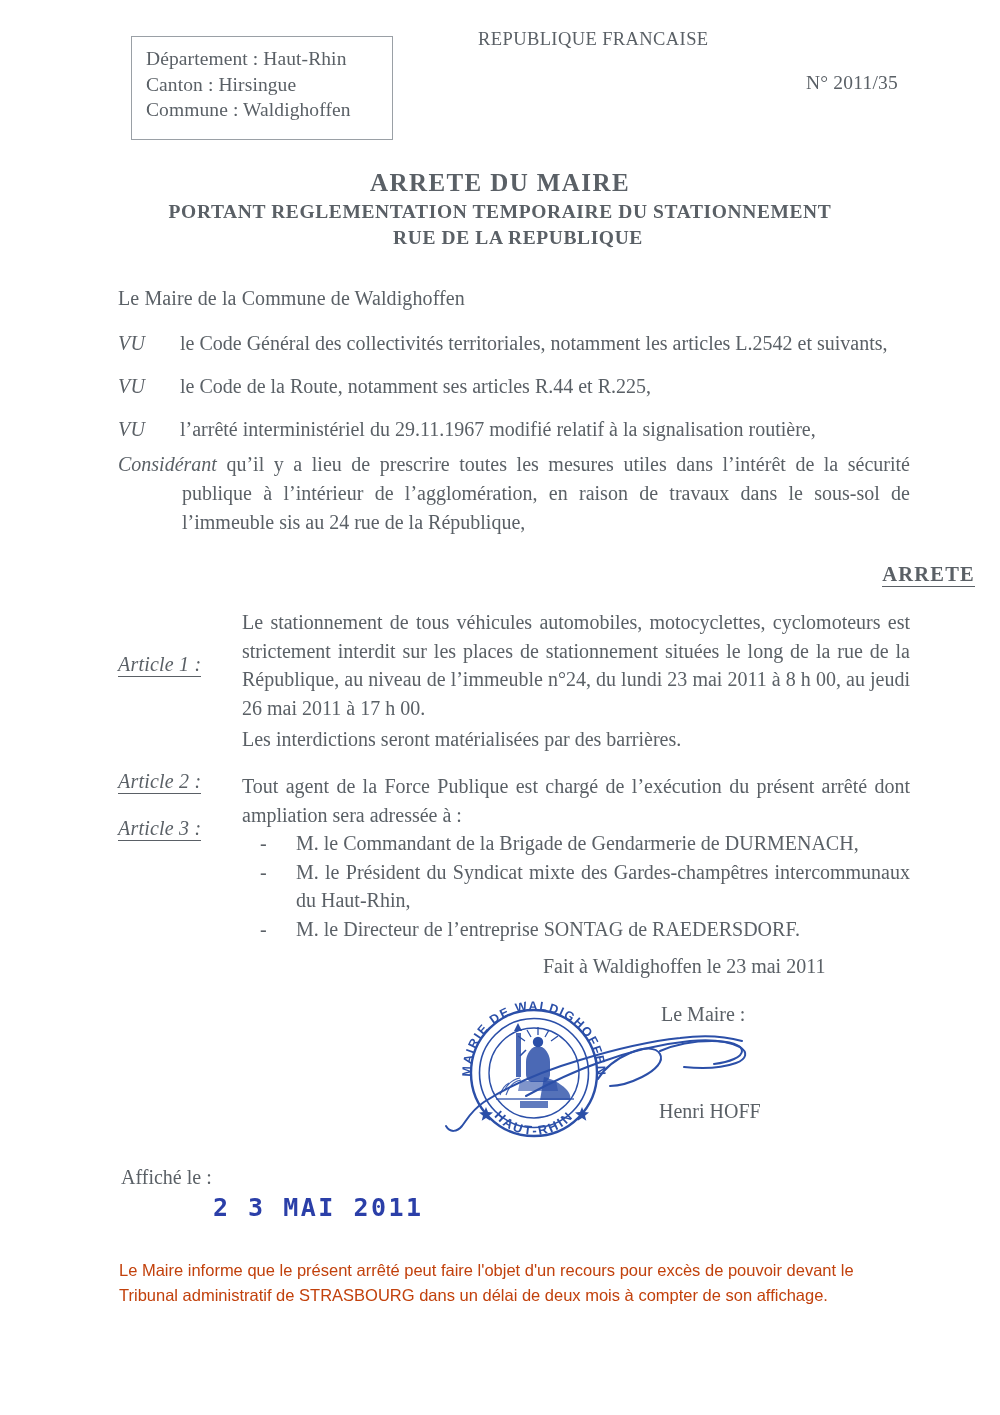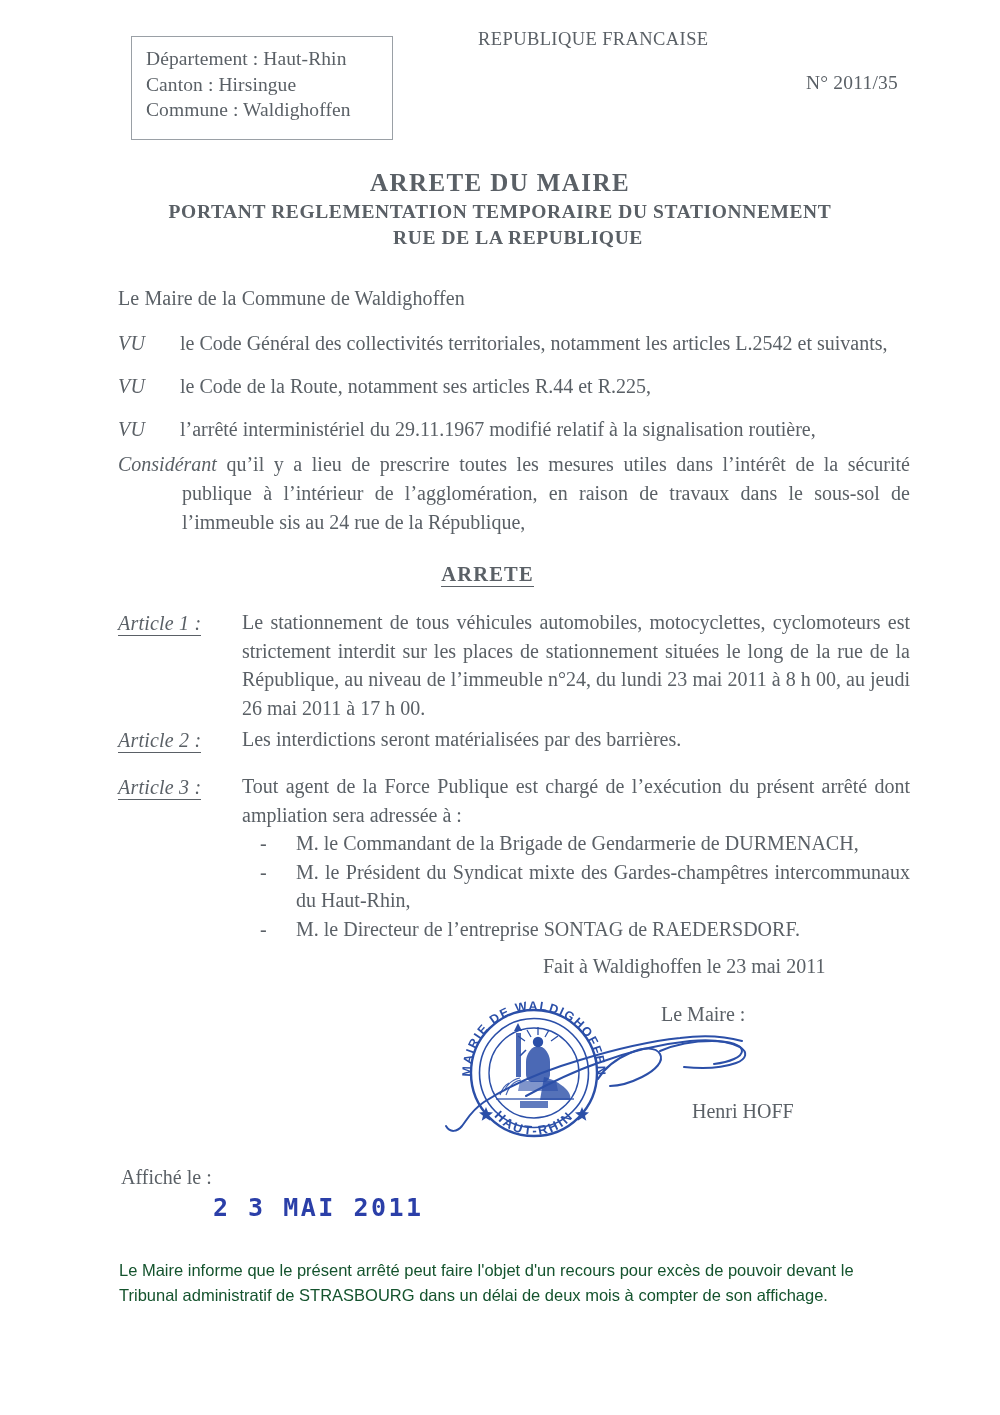"ARRETE" .arrete-head { text-align: center -> right }
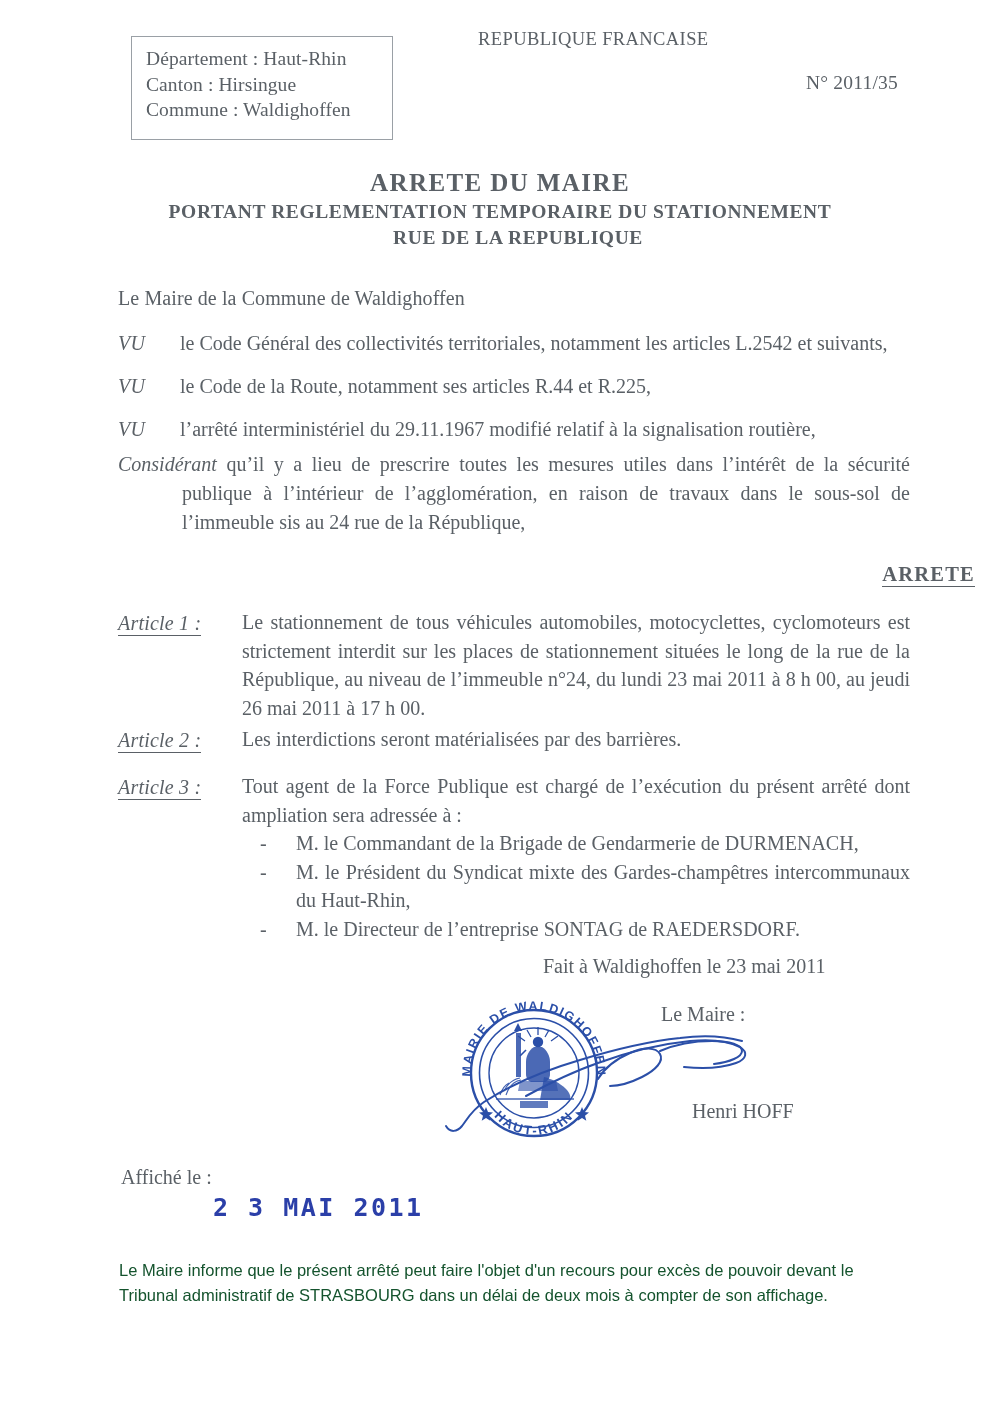"Article 1 :" .art-label { margin-top: none -> 41px }
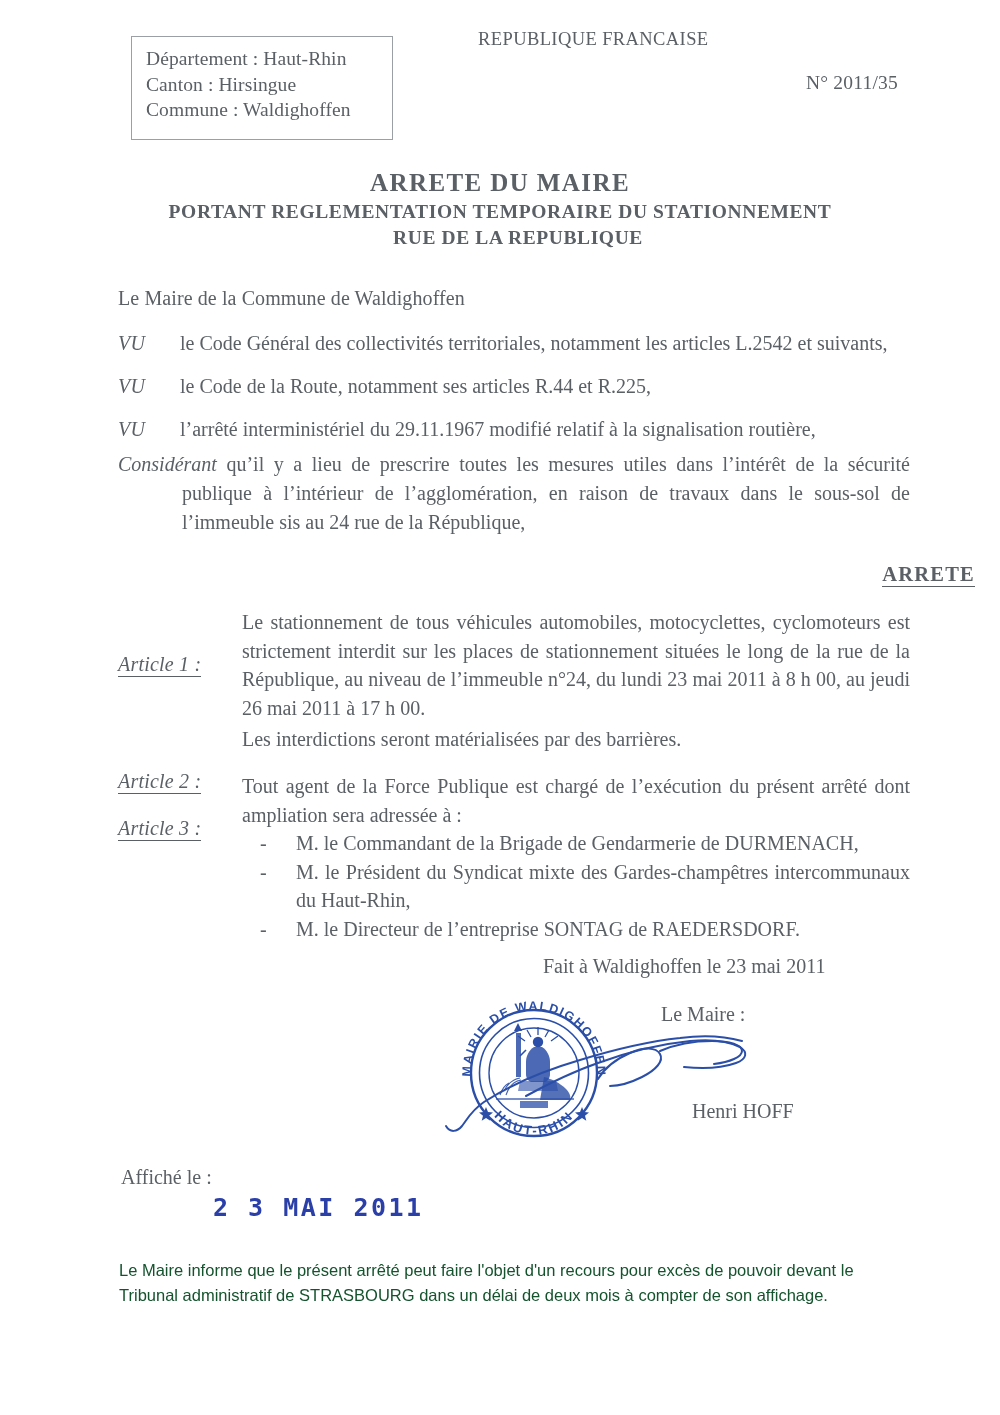"Henri HOFF" .maire-name { margin-left: 33px -> none }
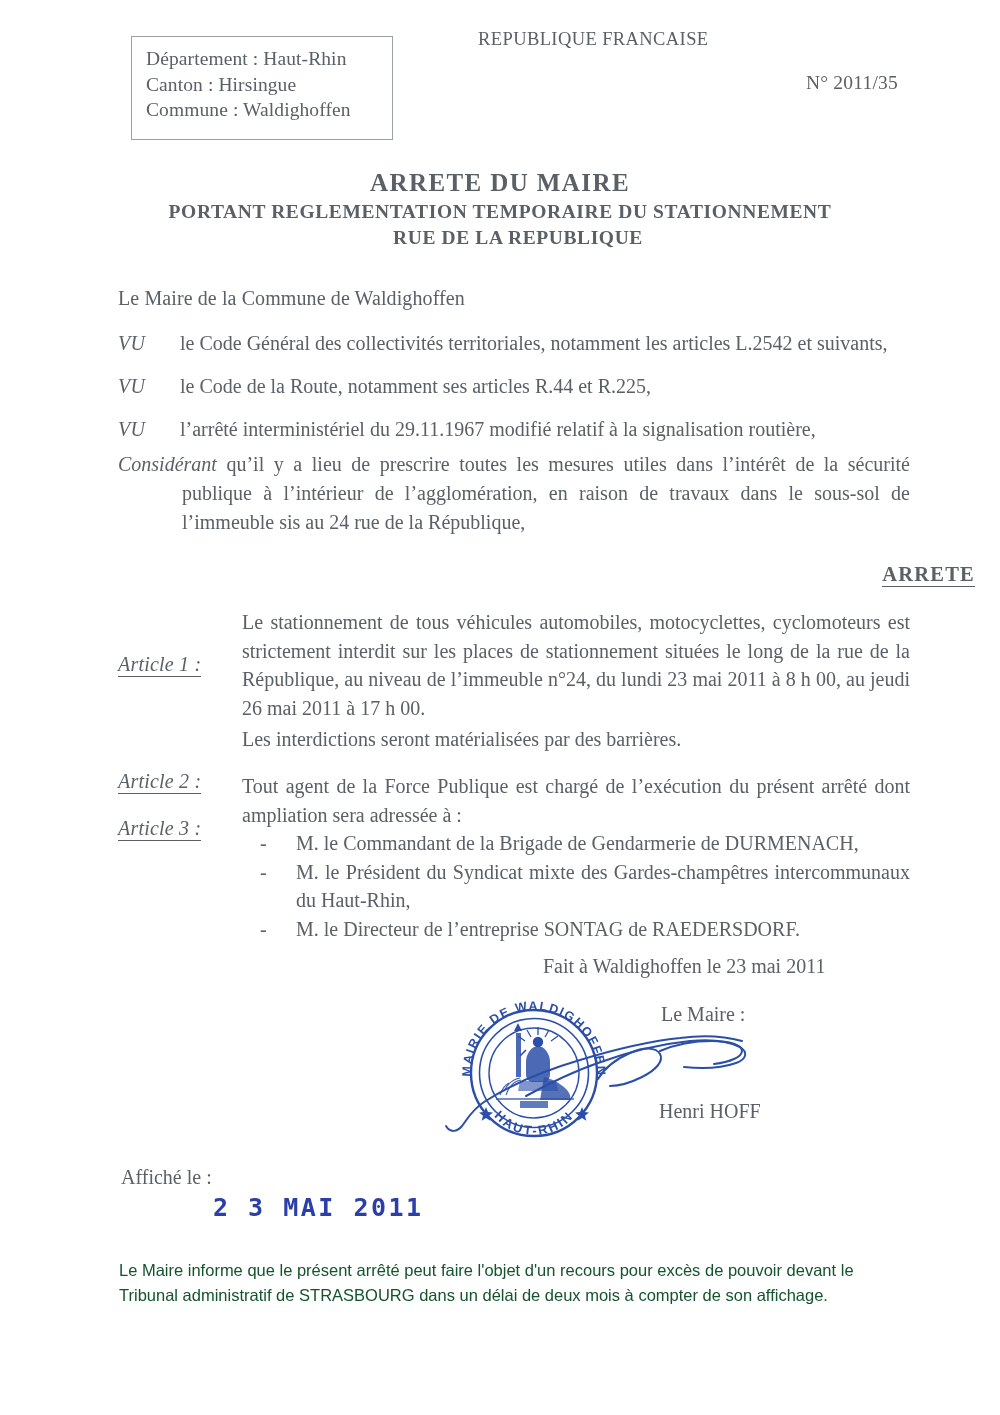"Le Maire informe que le" .footer { color: #14532d -> #c2410c }
